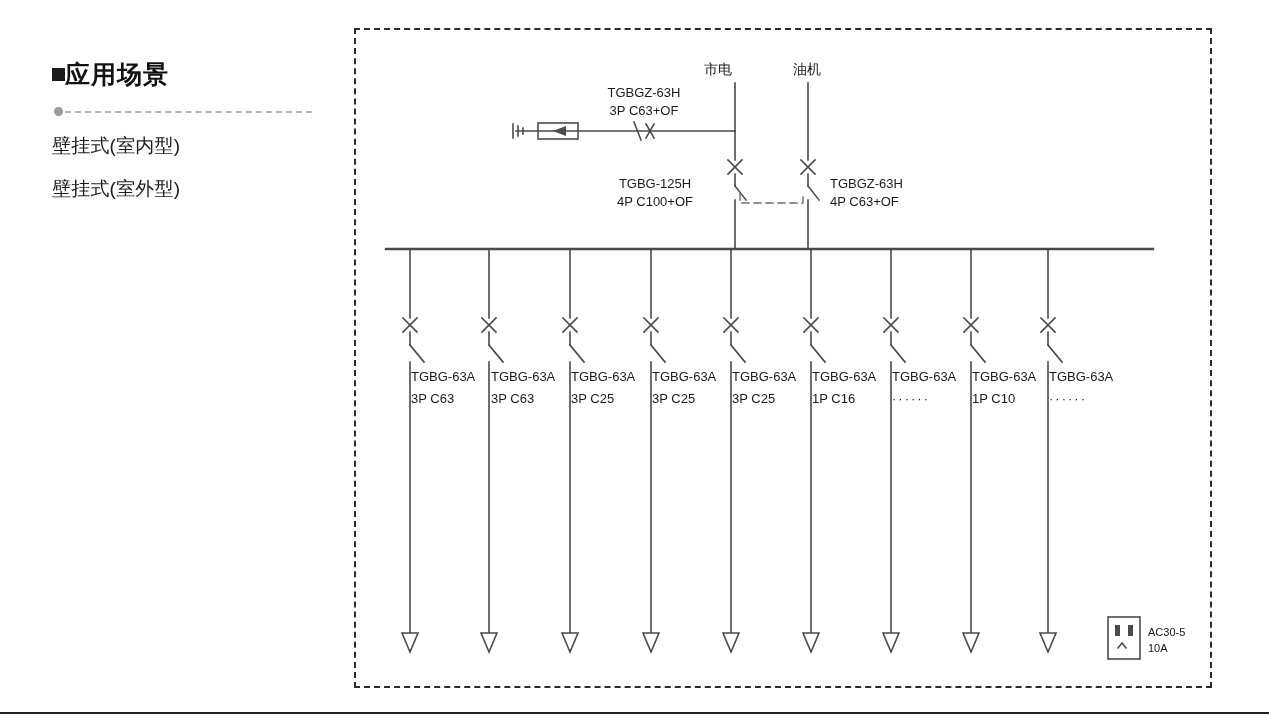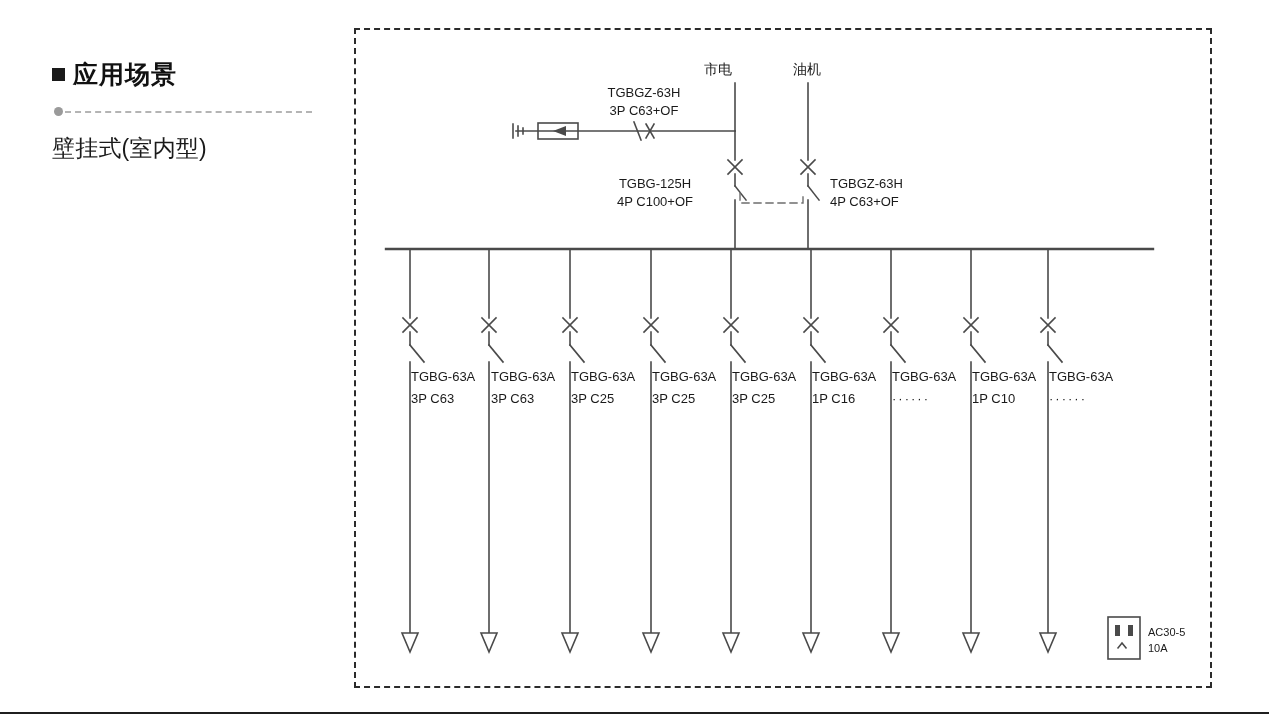"应用场景" .heading-row { gap: 8px -> 0 }
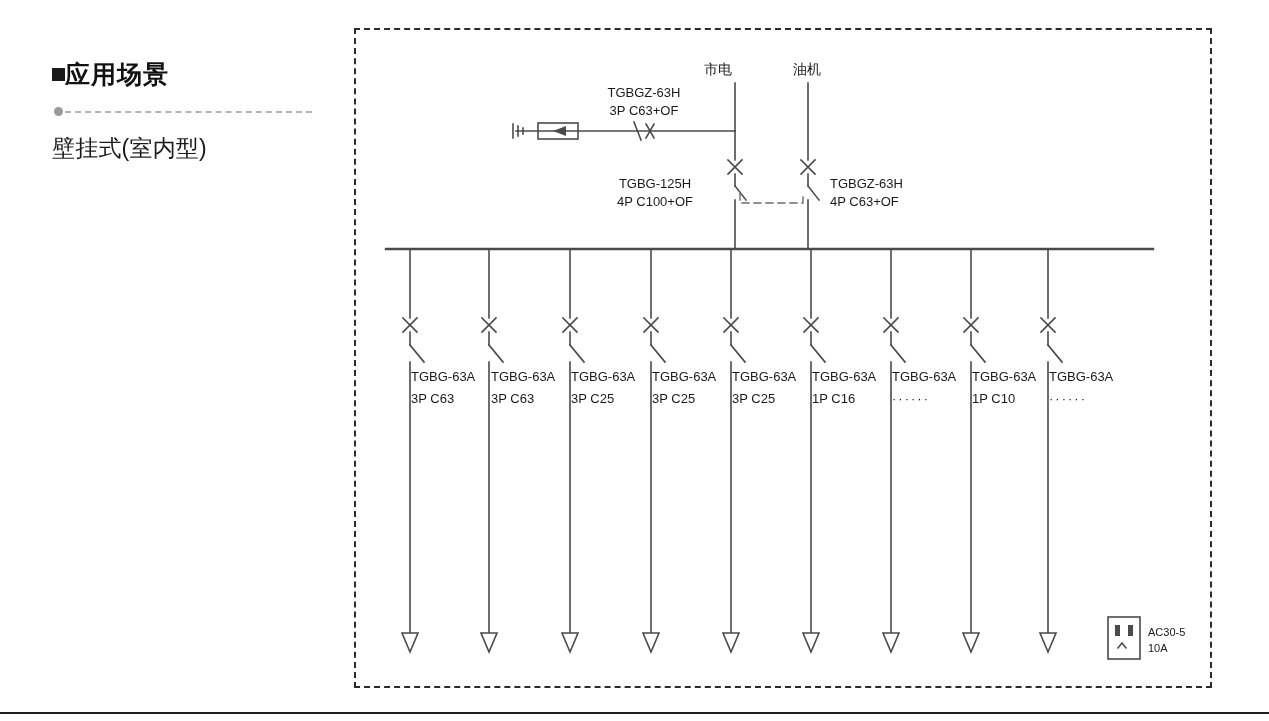"壁挂式(室内型)" .left-line { font-size: 23px -> 19px }
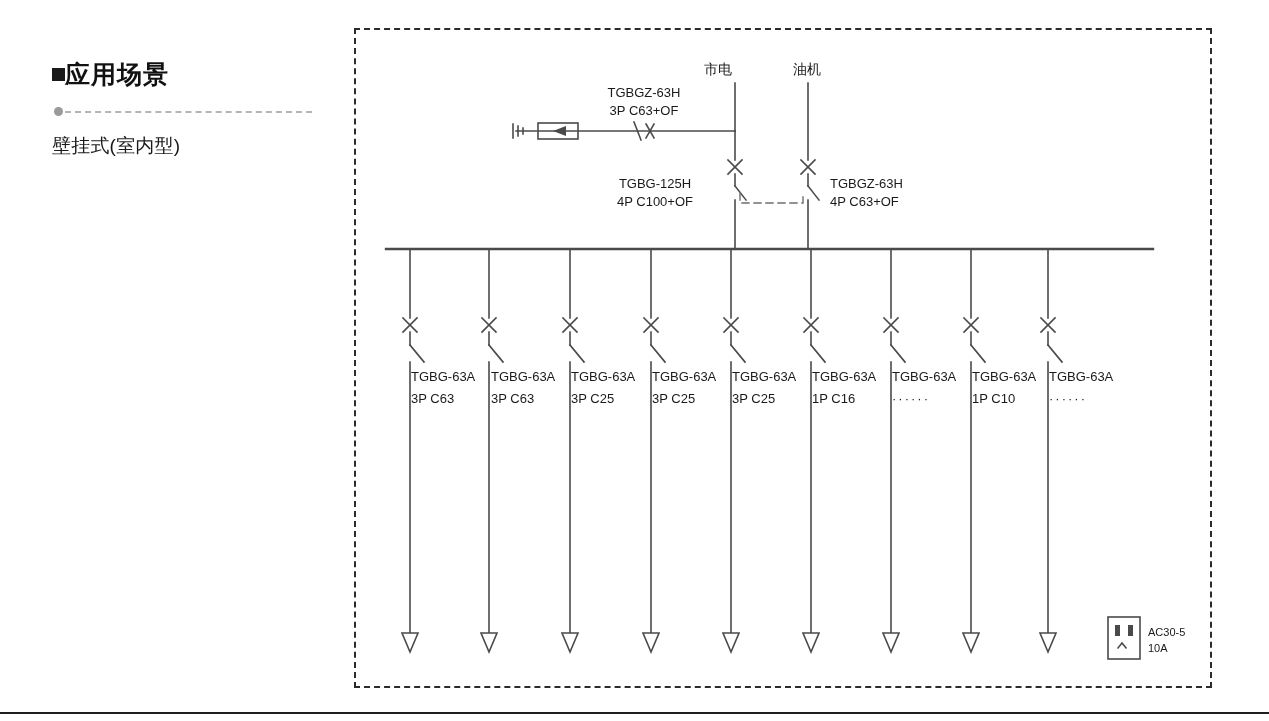"壁挂式(室外型)" div.left-line { html: none -> <div>壁挂式(室外型)</div> }
